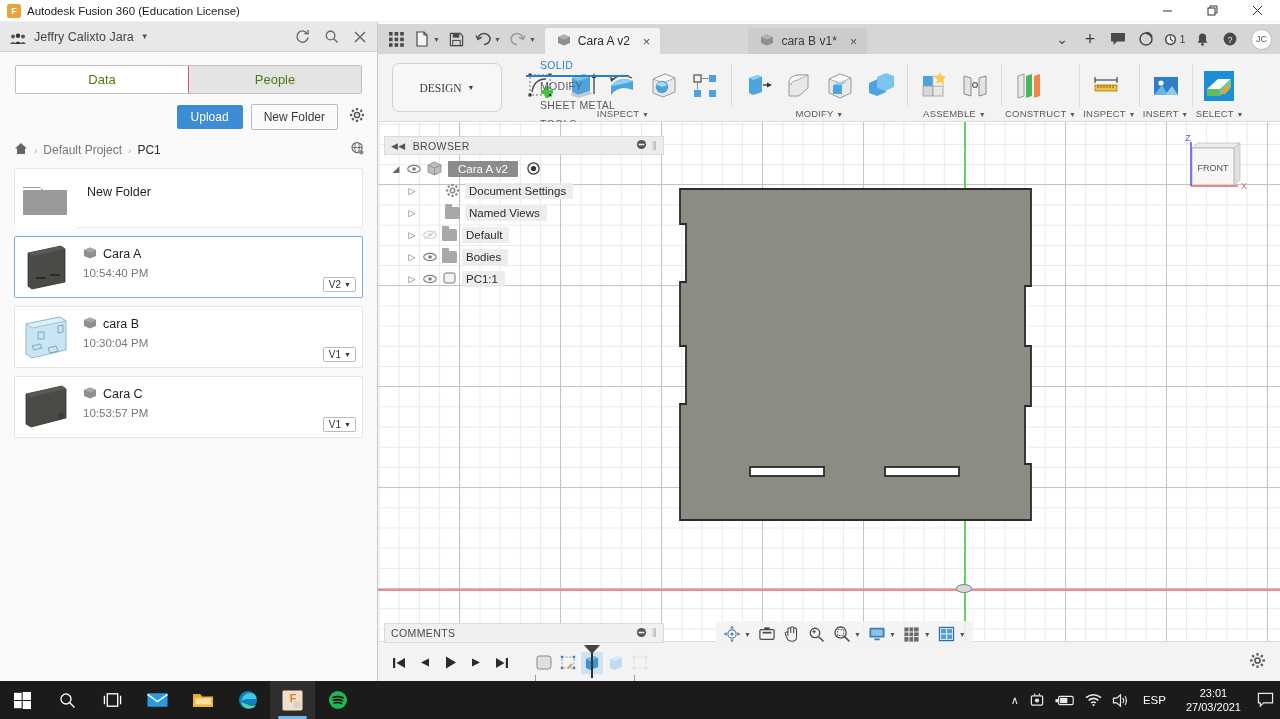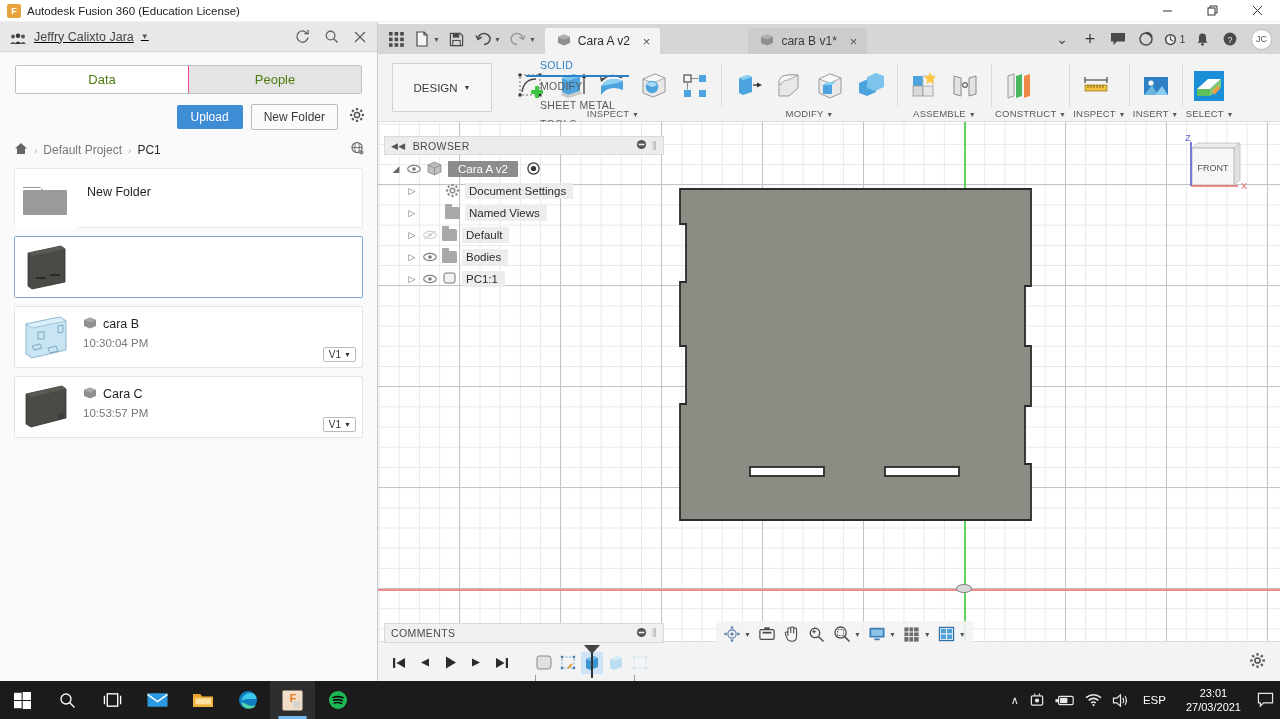"Jeffry Calixto Jara" .dp-head { text-decoration: underline -> none }
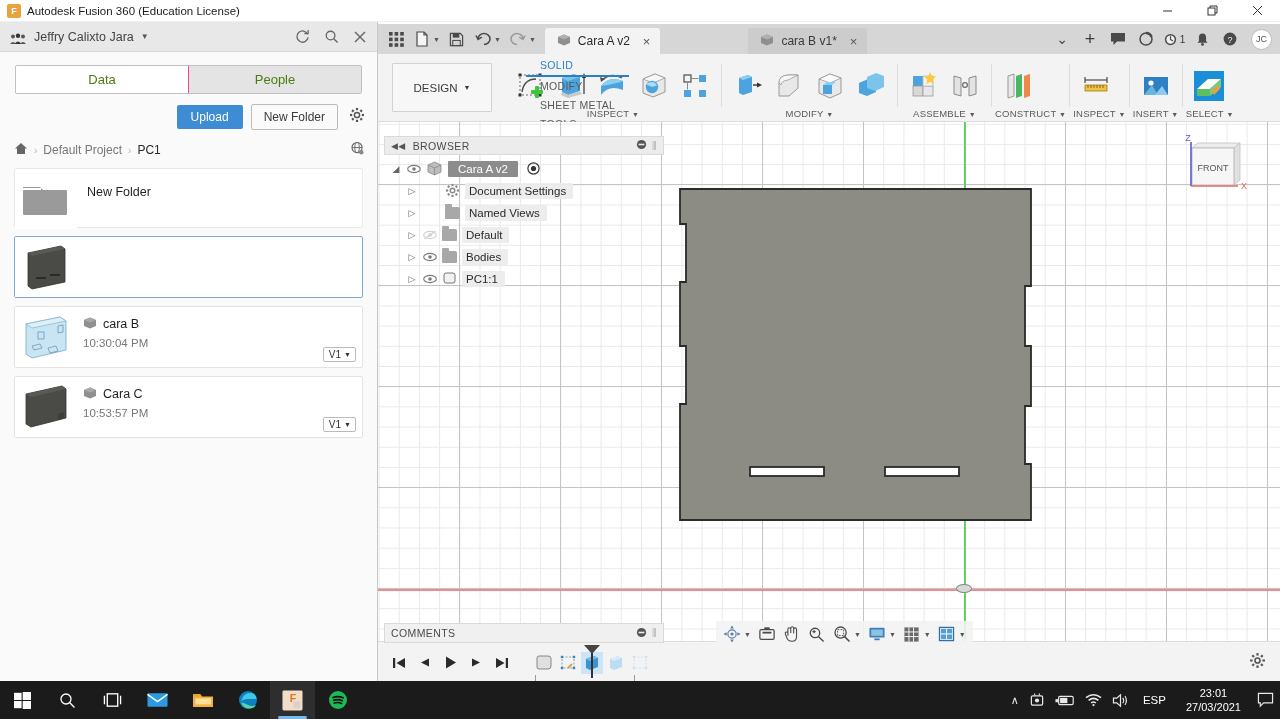"DESIGN" .design-box { border-radius: 1px -> 7px; font-family: none -> Liberation Serif, serif; width: 100px -> 110px }
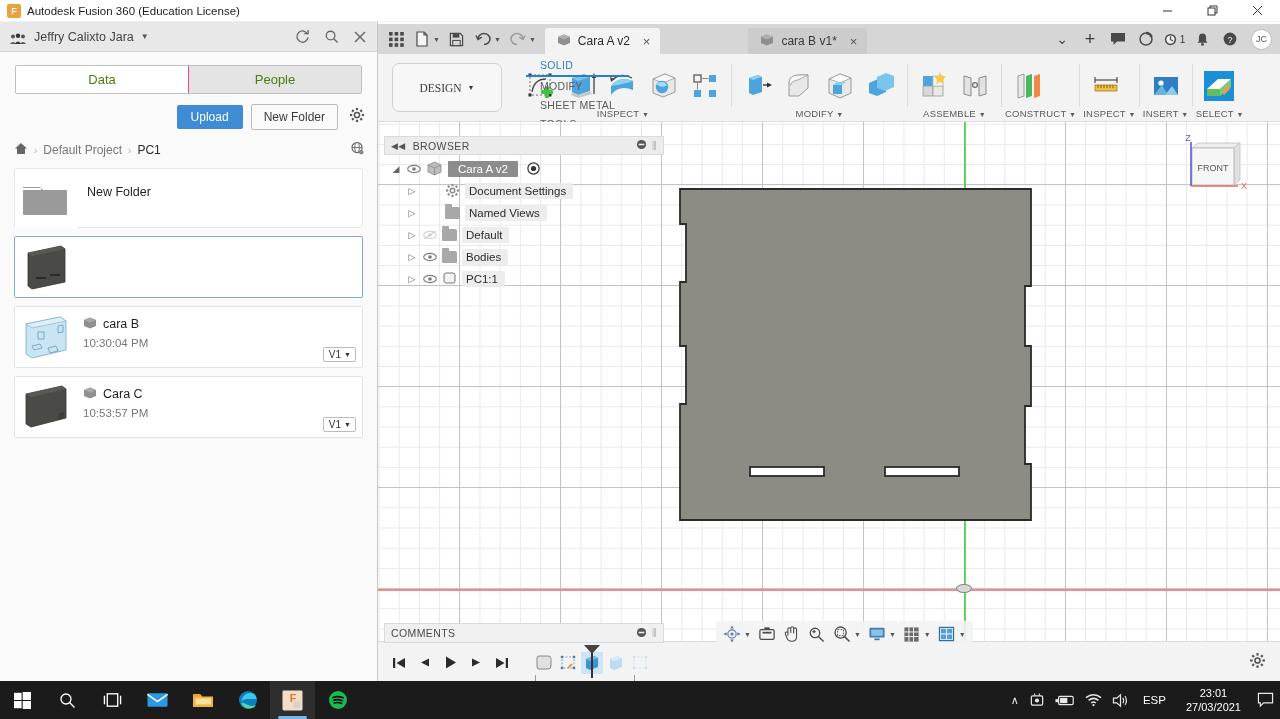"Cara A" div.dp-body { html: none -> <div> <div> <span> <svg> <path></path> <path></path> </svg> </span> <span>Cara A</span> </div> <div>10:54:40 PM</div> <div> <span>V2</span> <span>▼</span> </div> </div> }
